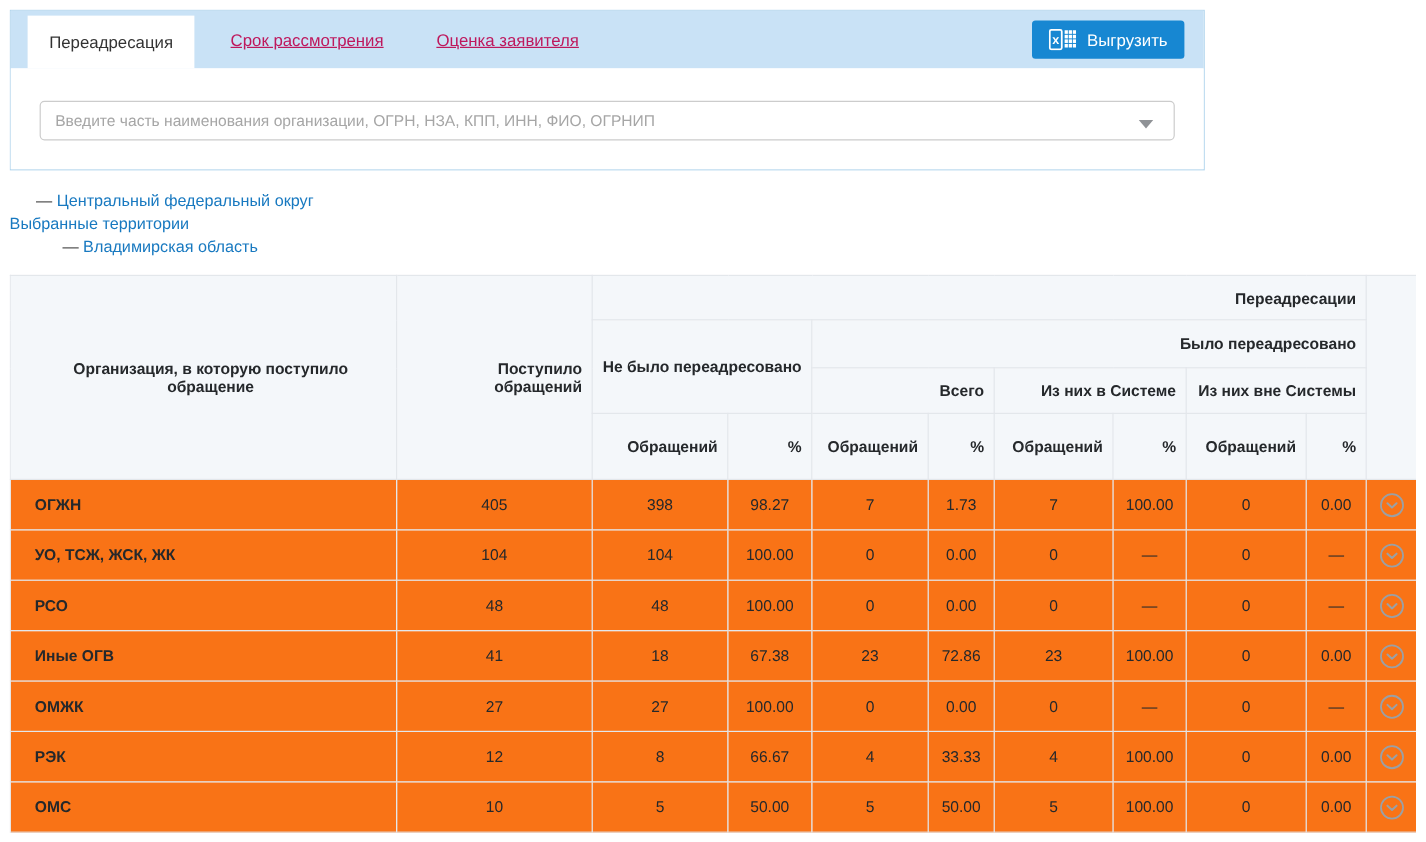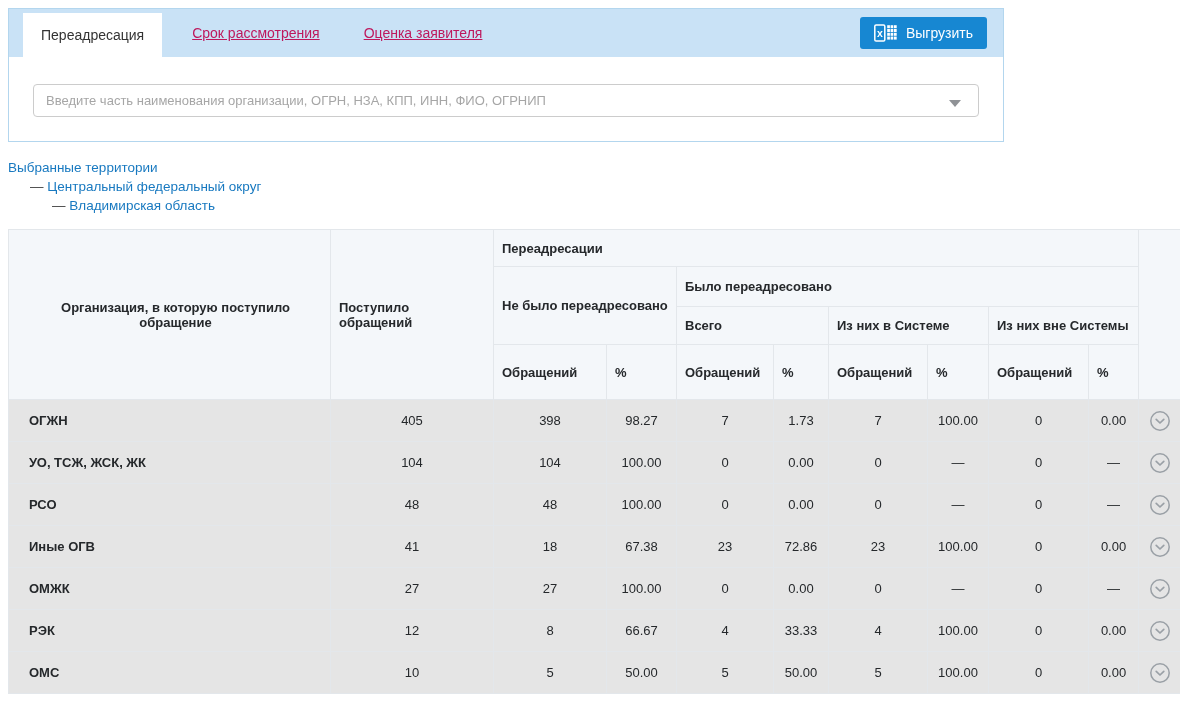"Выбранные территории" div.terr-line { order: before "— Центральный федеральный округ" -> after "— Центральный федеральный округ" }
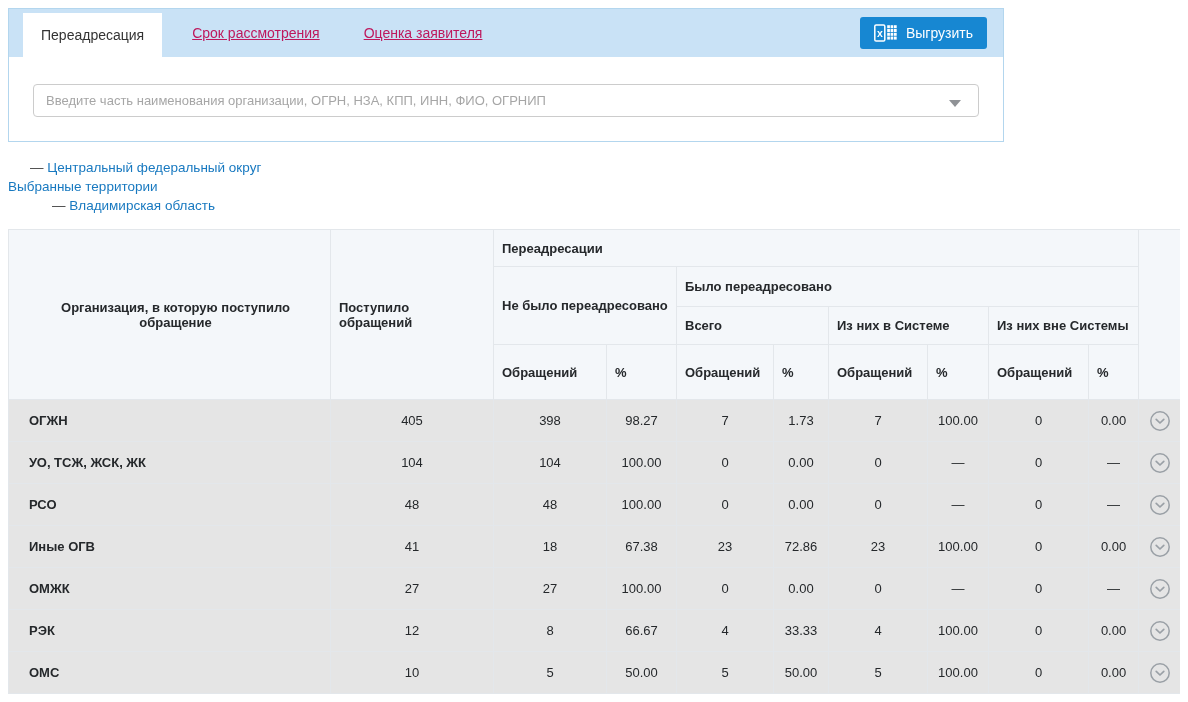"Переадресации" .stats-table thead th { text-align: left -> right }
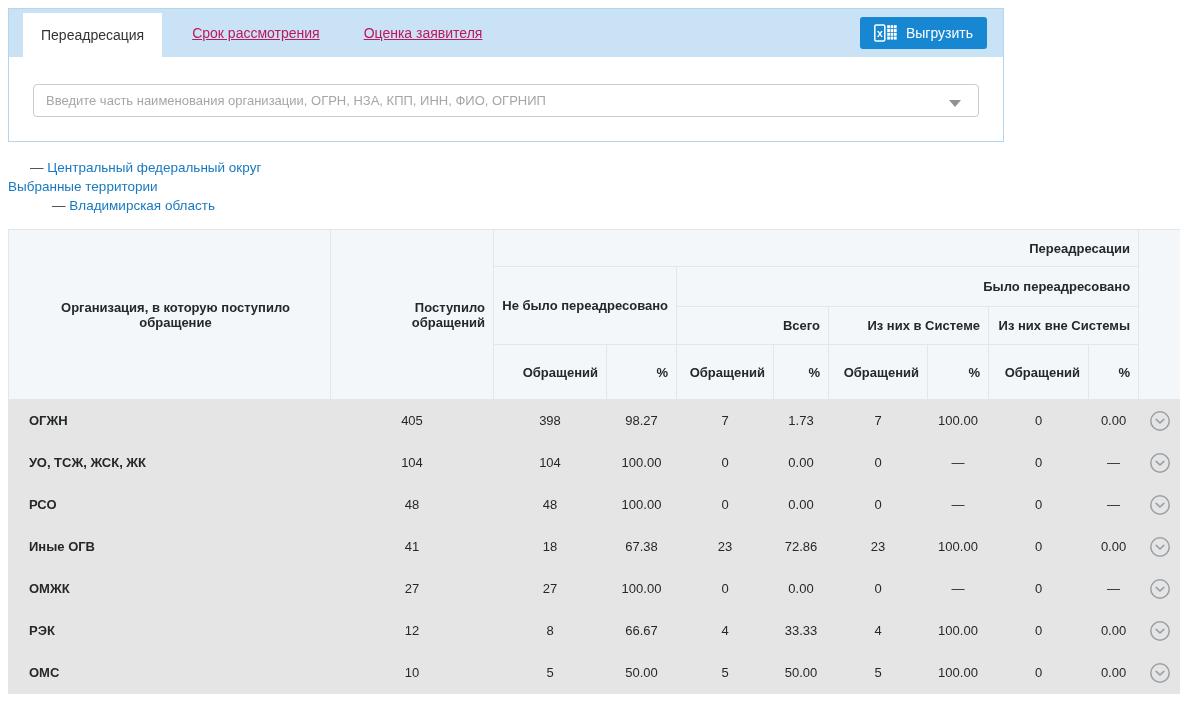"ОГЖН" .stats-table tbody tr { background: #e5e5e5 -> #f97316 }
